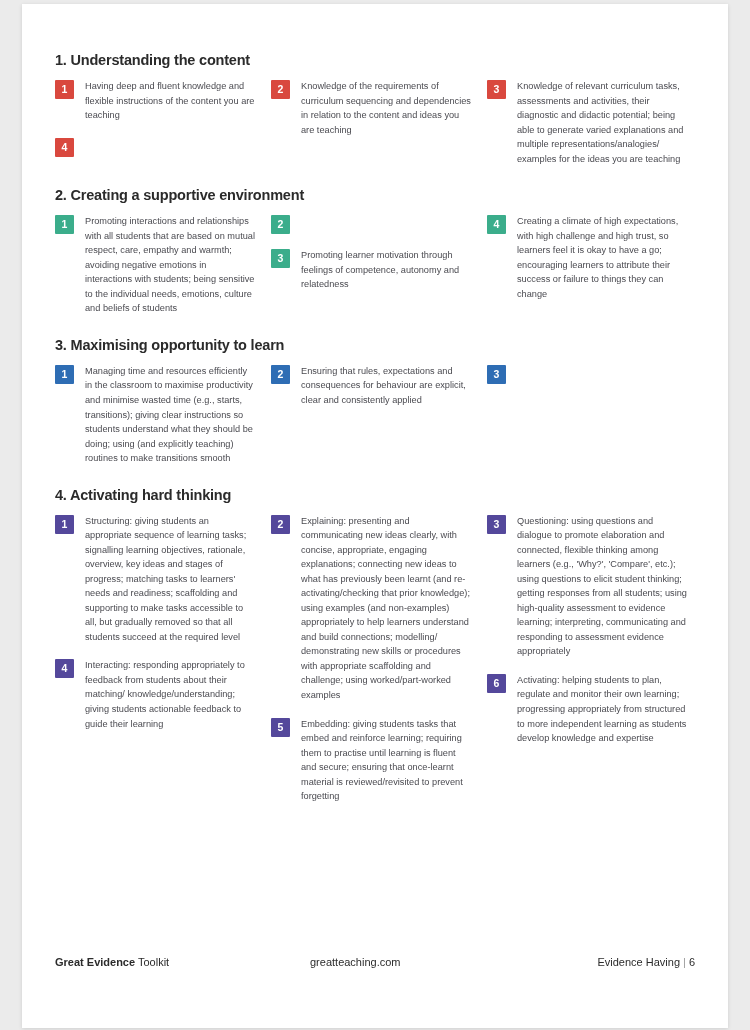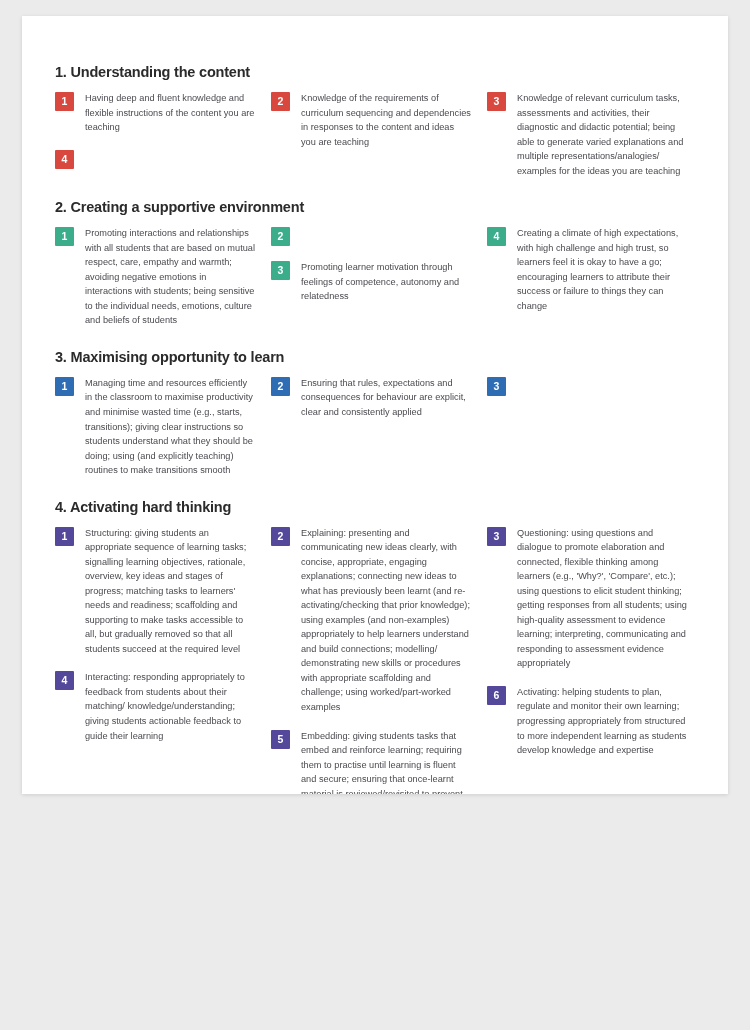"1. Understanding the content" #page { height: 778px -> 1024px; top: 16px -> 4px }
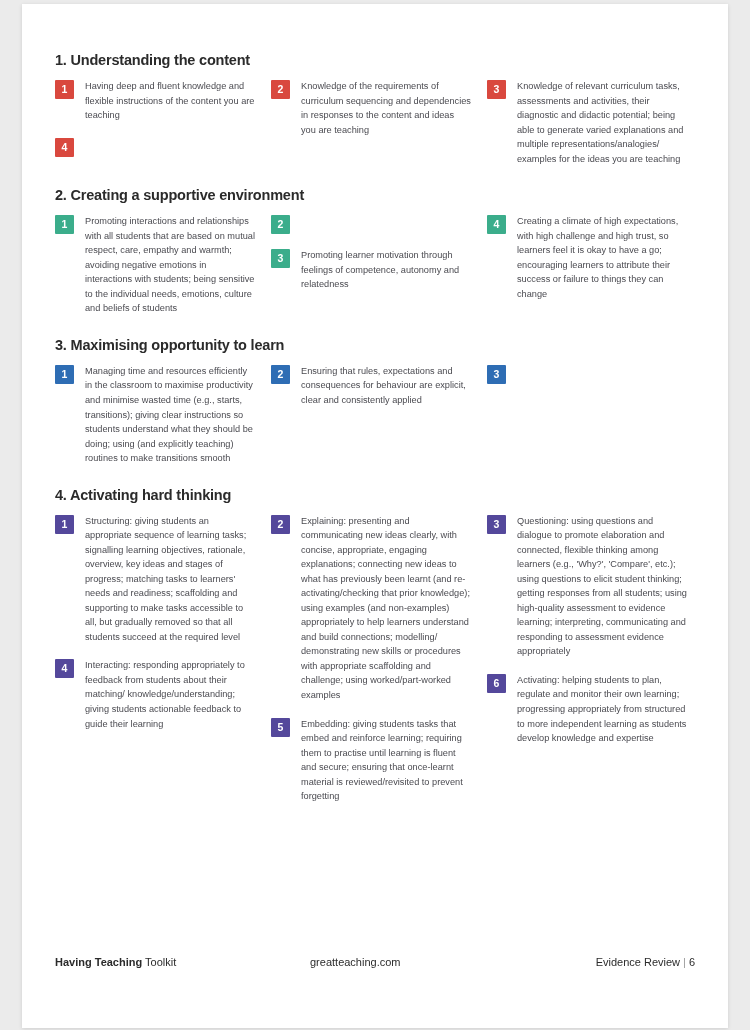"Knowledge of the requirements of" div.item-text { text: responses -> relation }
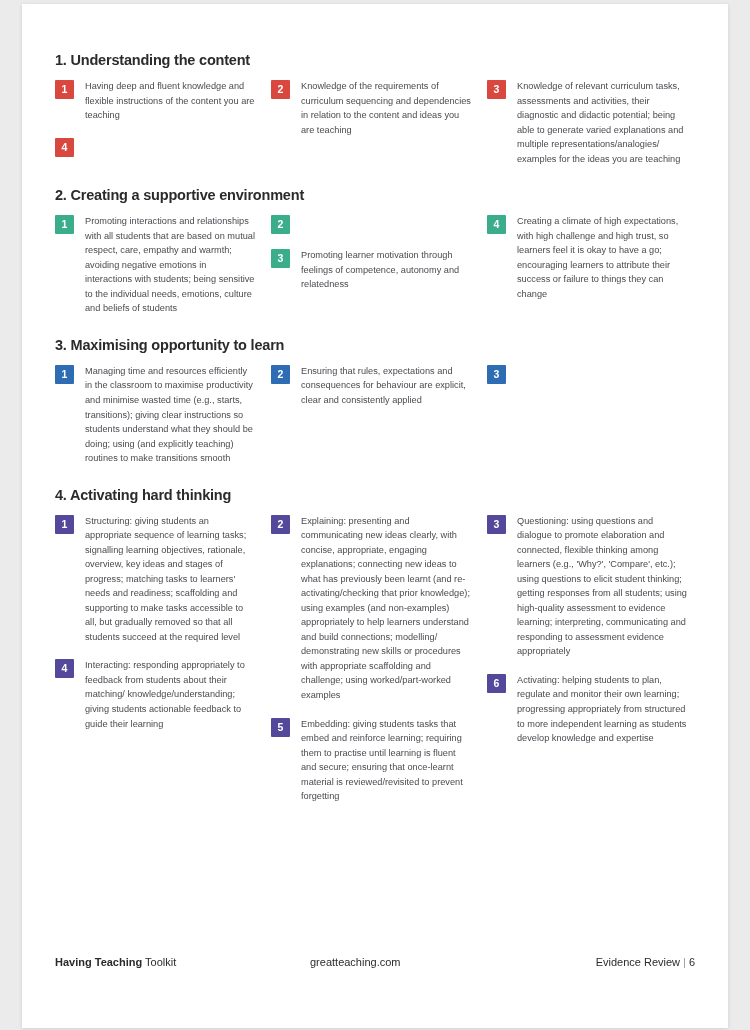"Having Teaching" span.f-bold { text: Having Teaching -> Great Evidence }
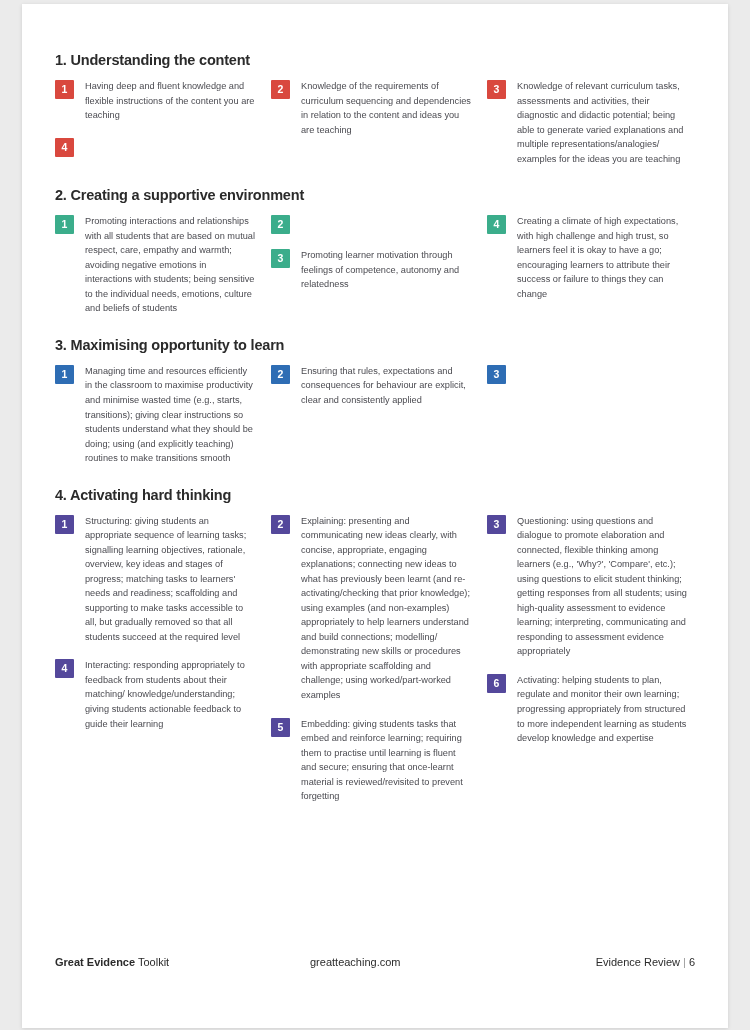"Evidence Review" span { text: Review -> Having }
